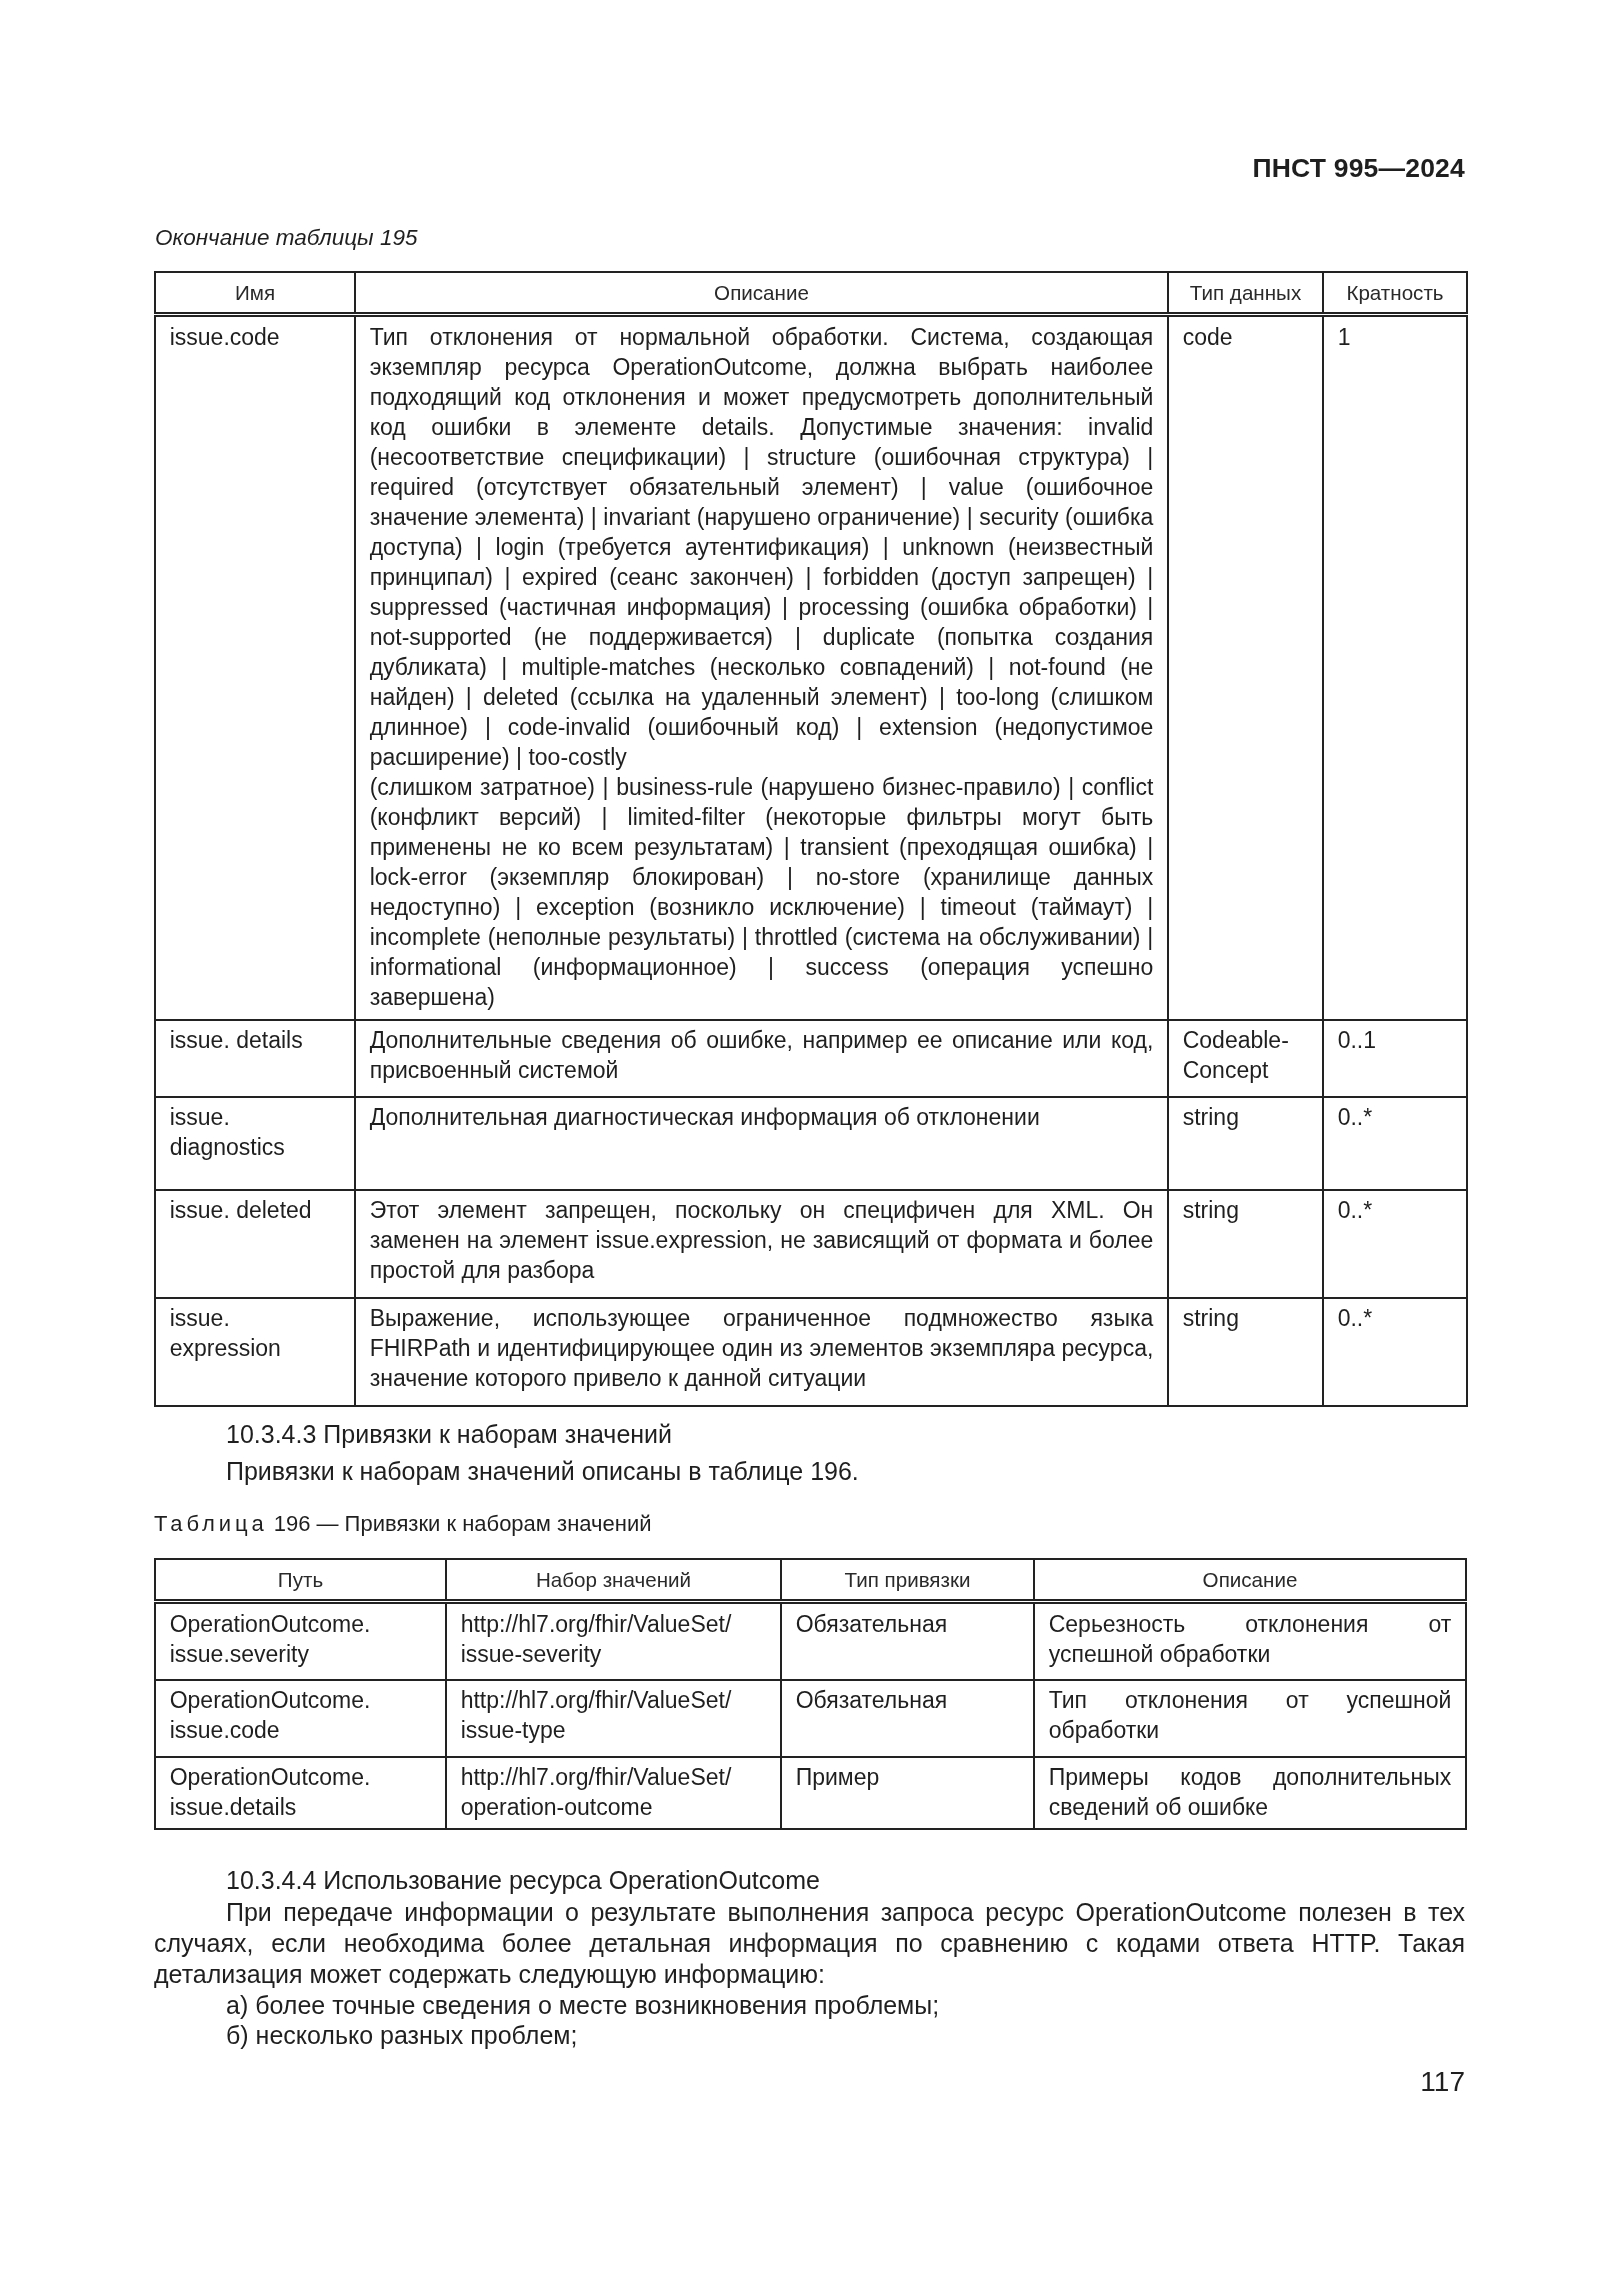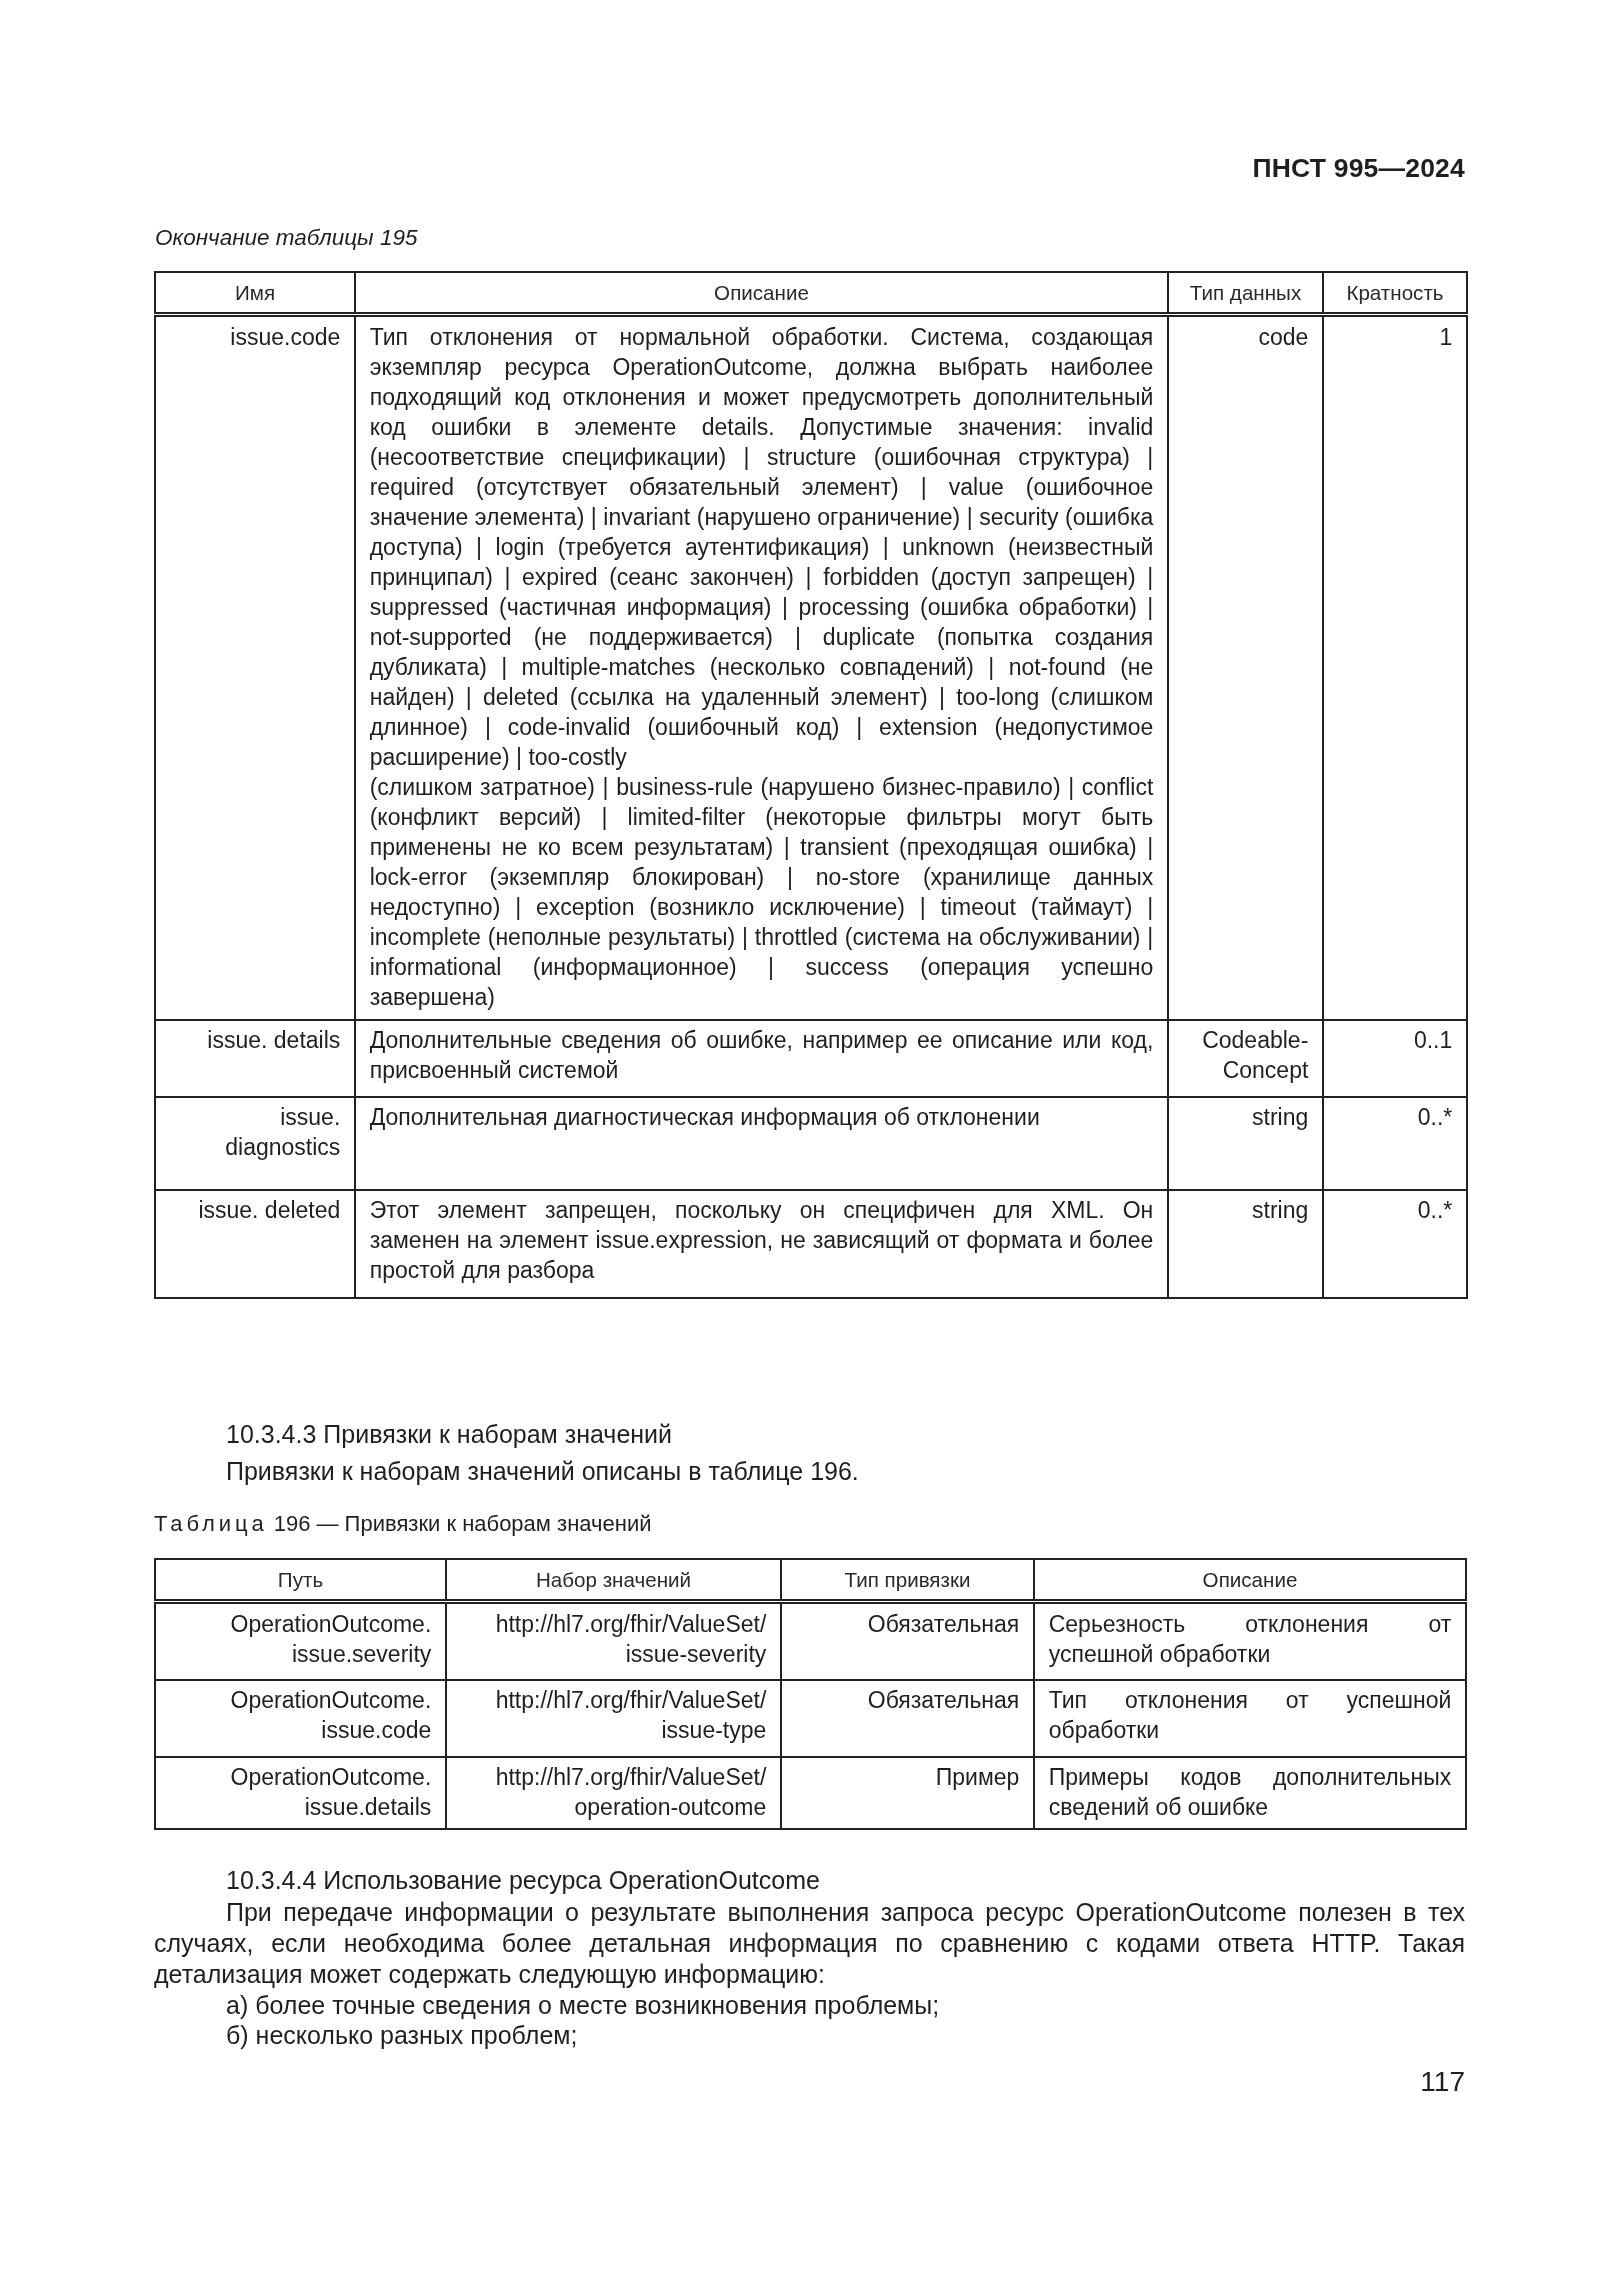"issue.code" table.grid td { text-align: right -> none }
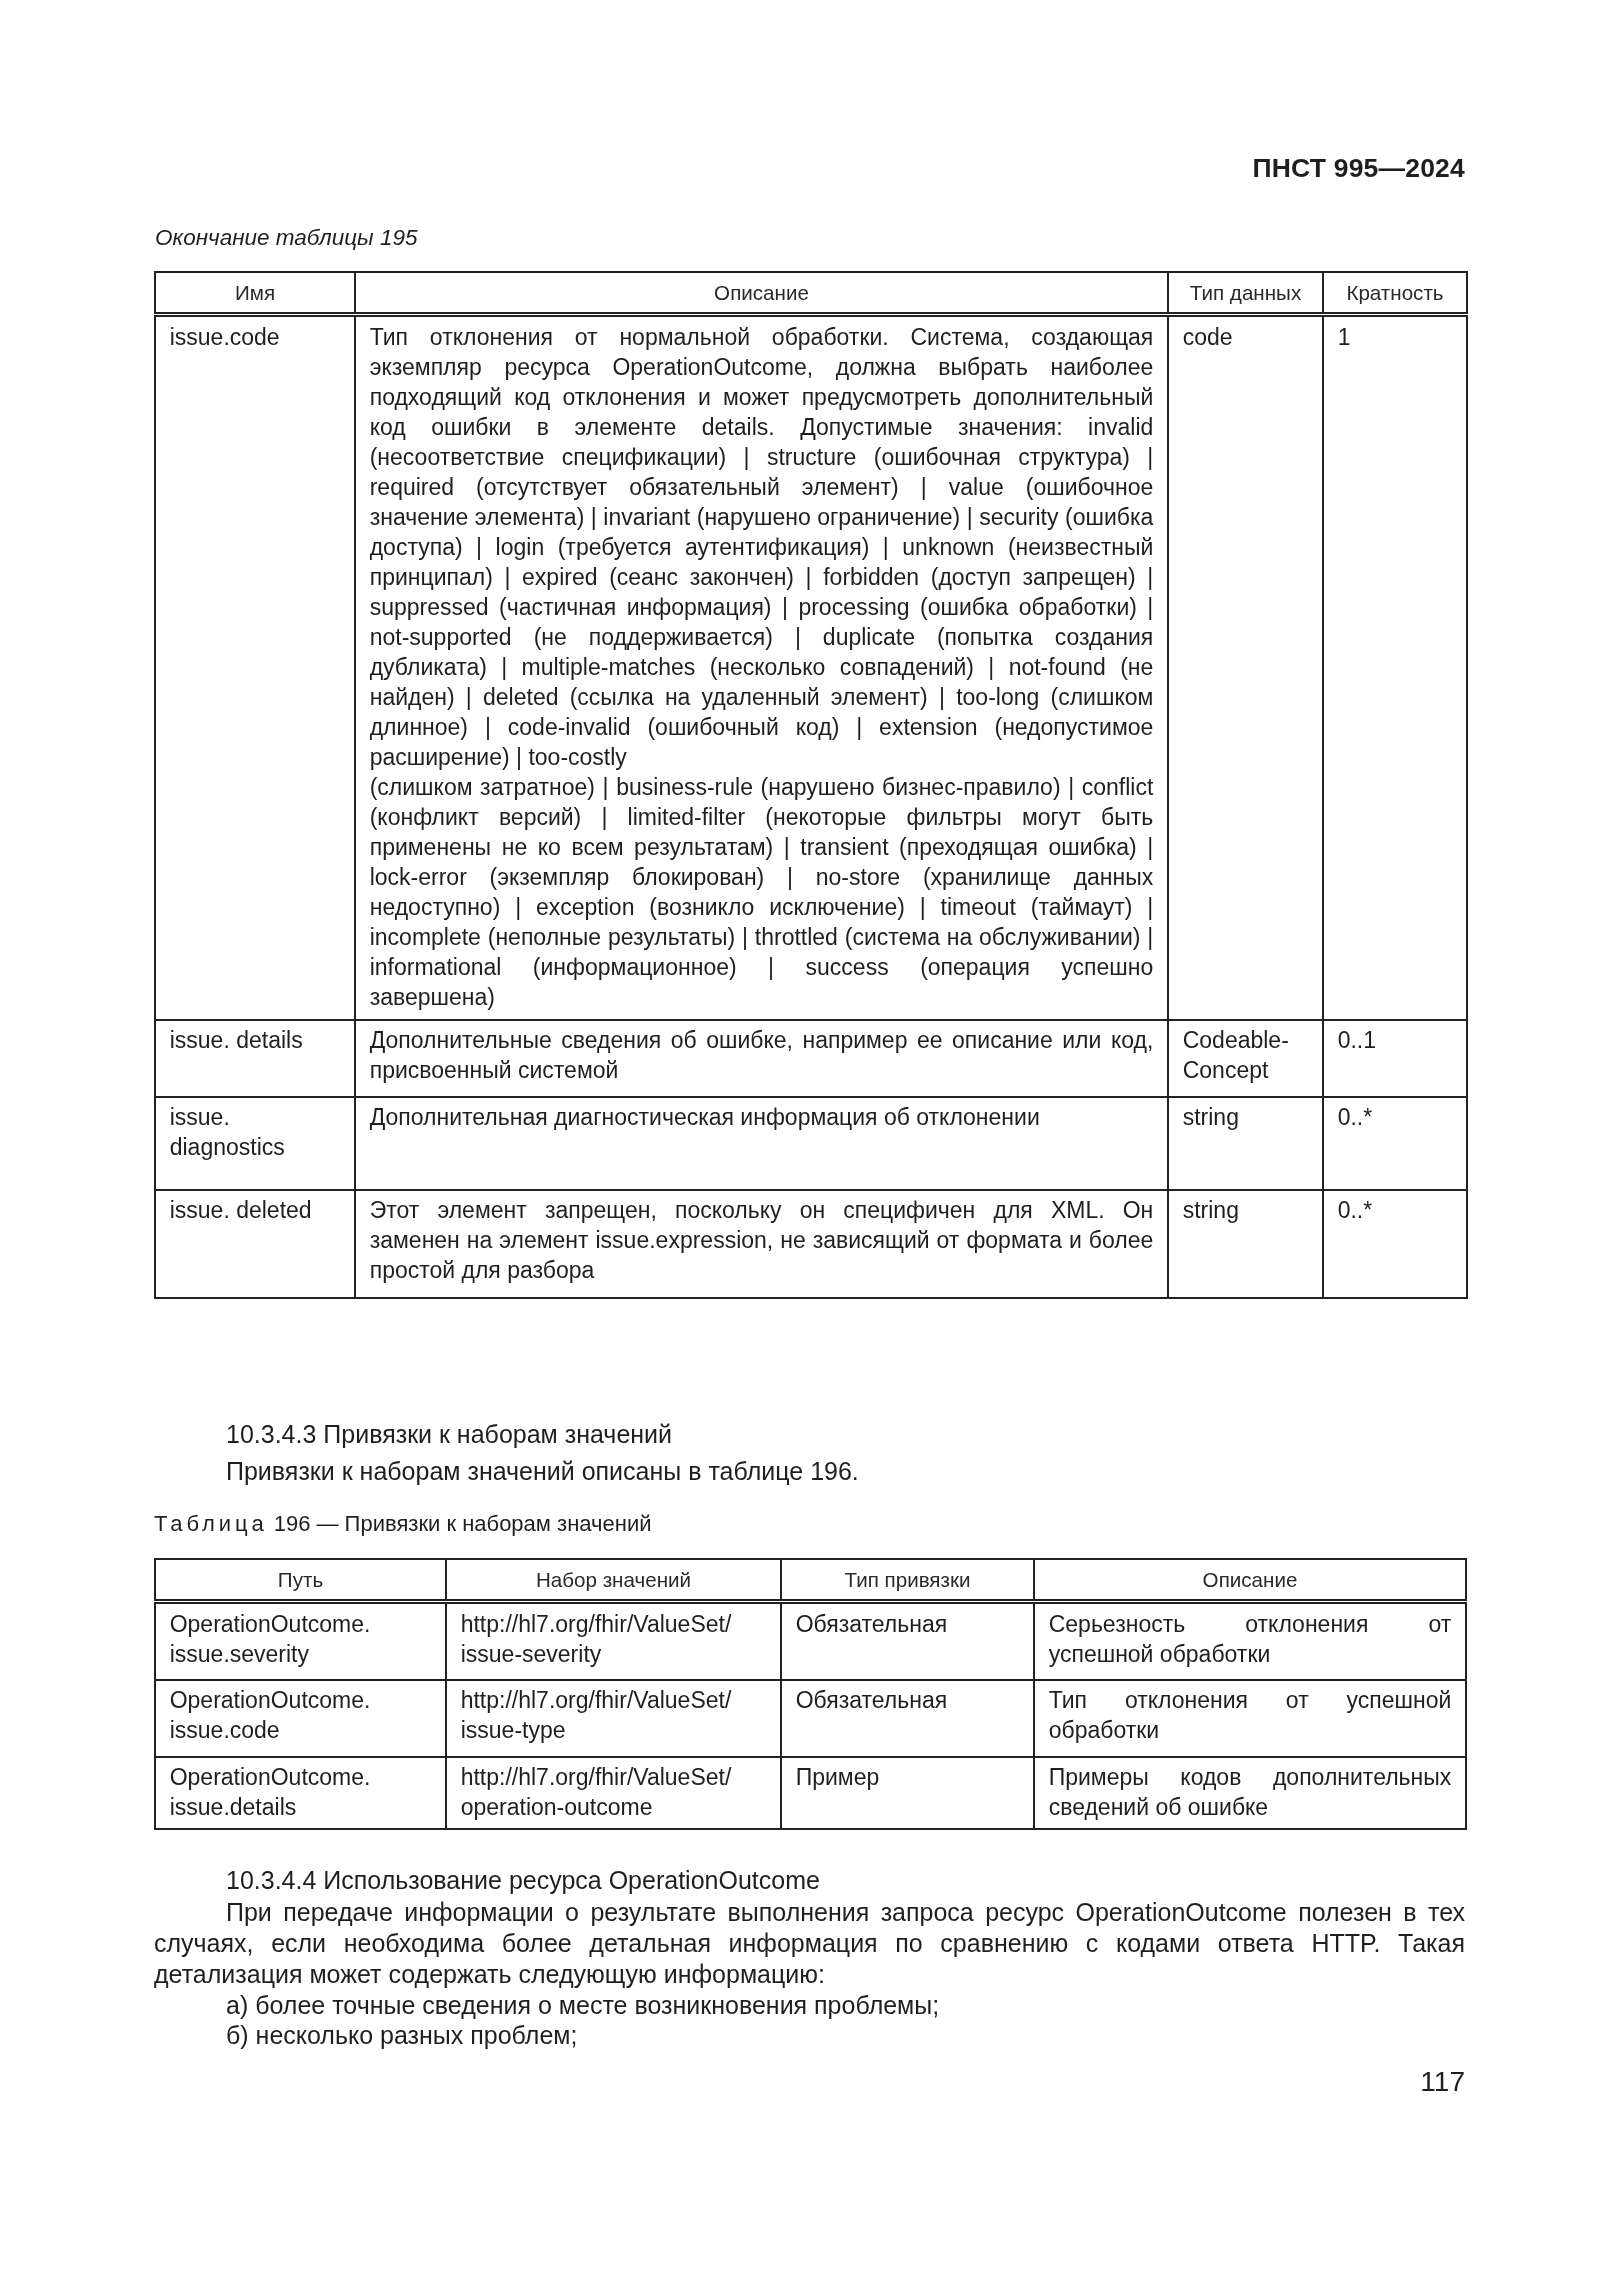"issue. expression" tr { html: none -> <tr> <td>issue. expression</td> <td>Выражение, использующее ограниченное подмножество языка FHIRPath и идентифицирующее один из элементов экземпляра ресурса, значение которого привело к данной ситуации</td> <td>string</td> <td>0..*</td> </tr> }
